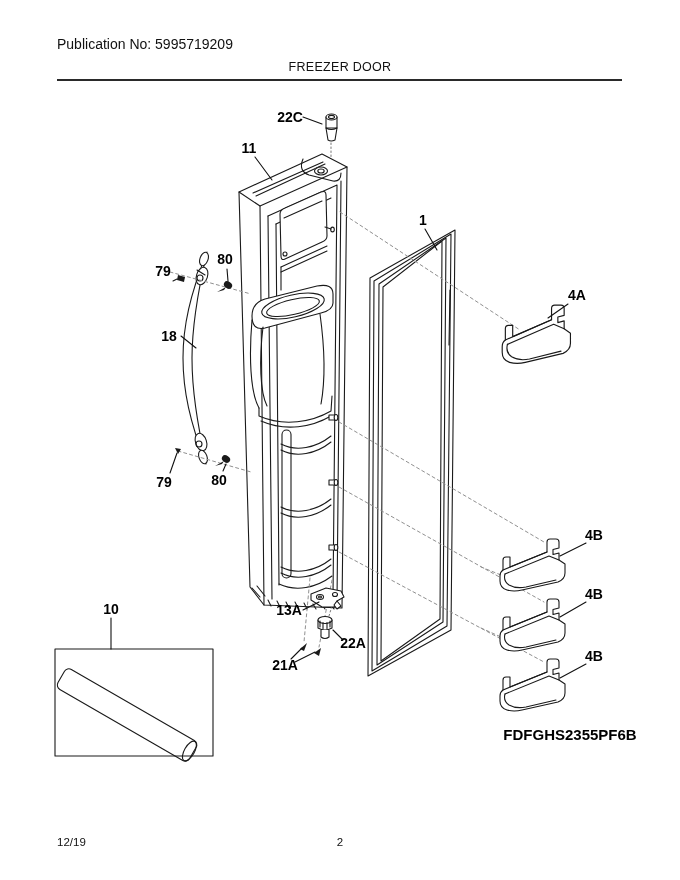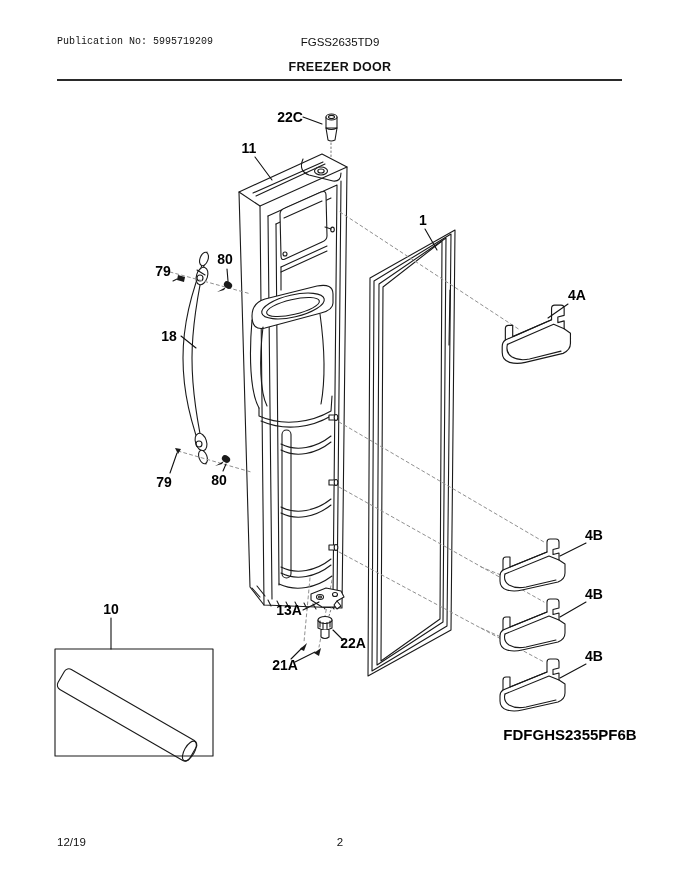"Publication No: 5995719209" .hdr-pub { font-family: Liberation Mono, monospace -> none; font-size: 10px -> 14px }
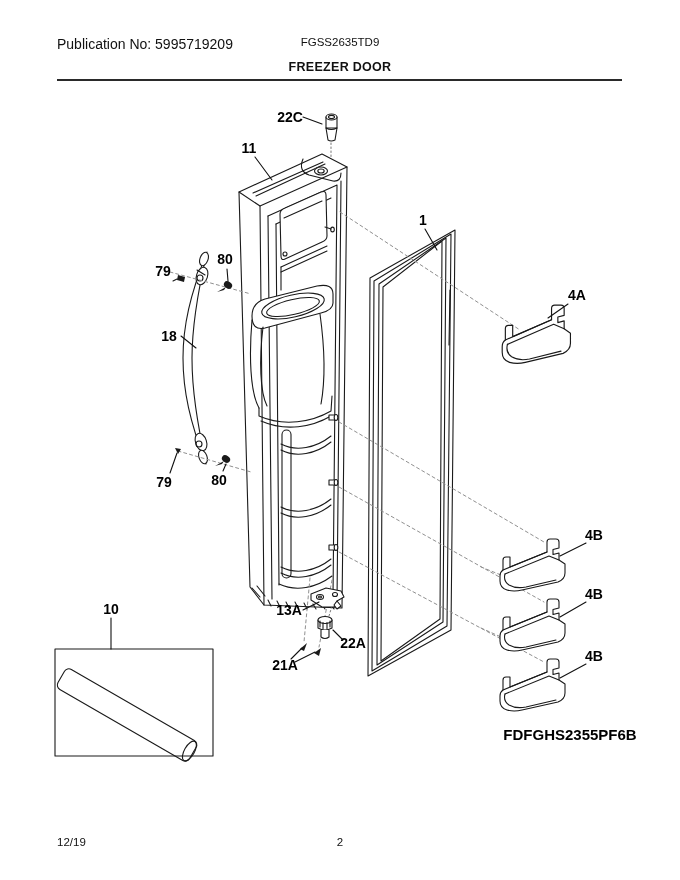"FGSS2635TD9" div.hdr-model { html: <div>FGSS2635TD9</div> -> none }
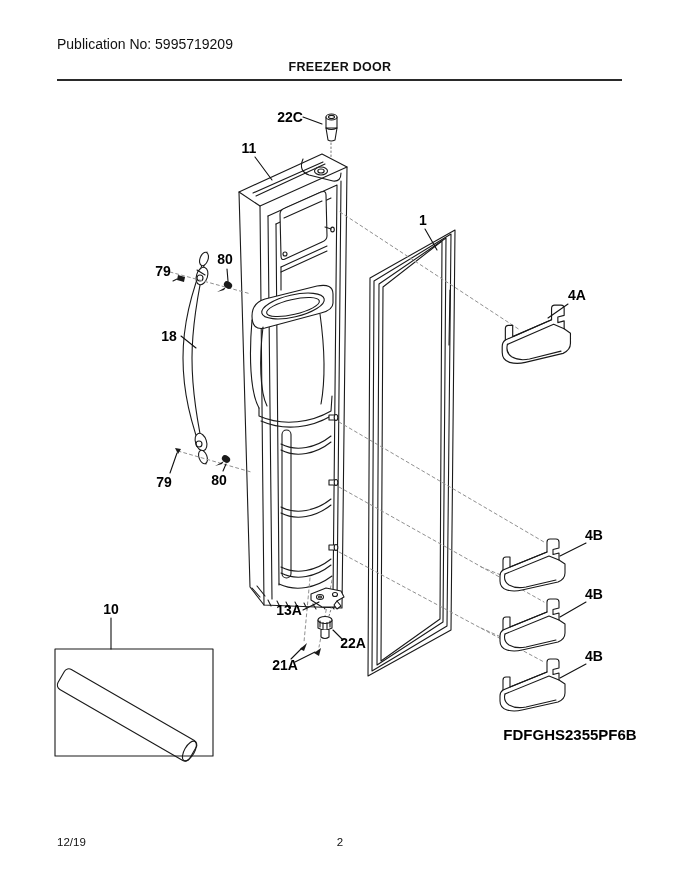"FREEZER DOOR" .hdr-title { font-weight: bold -> normal }
